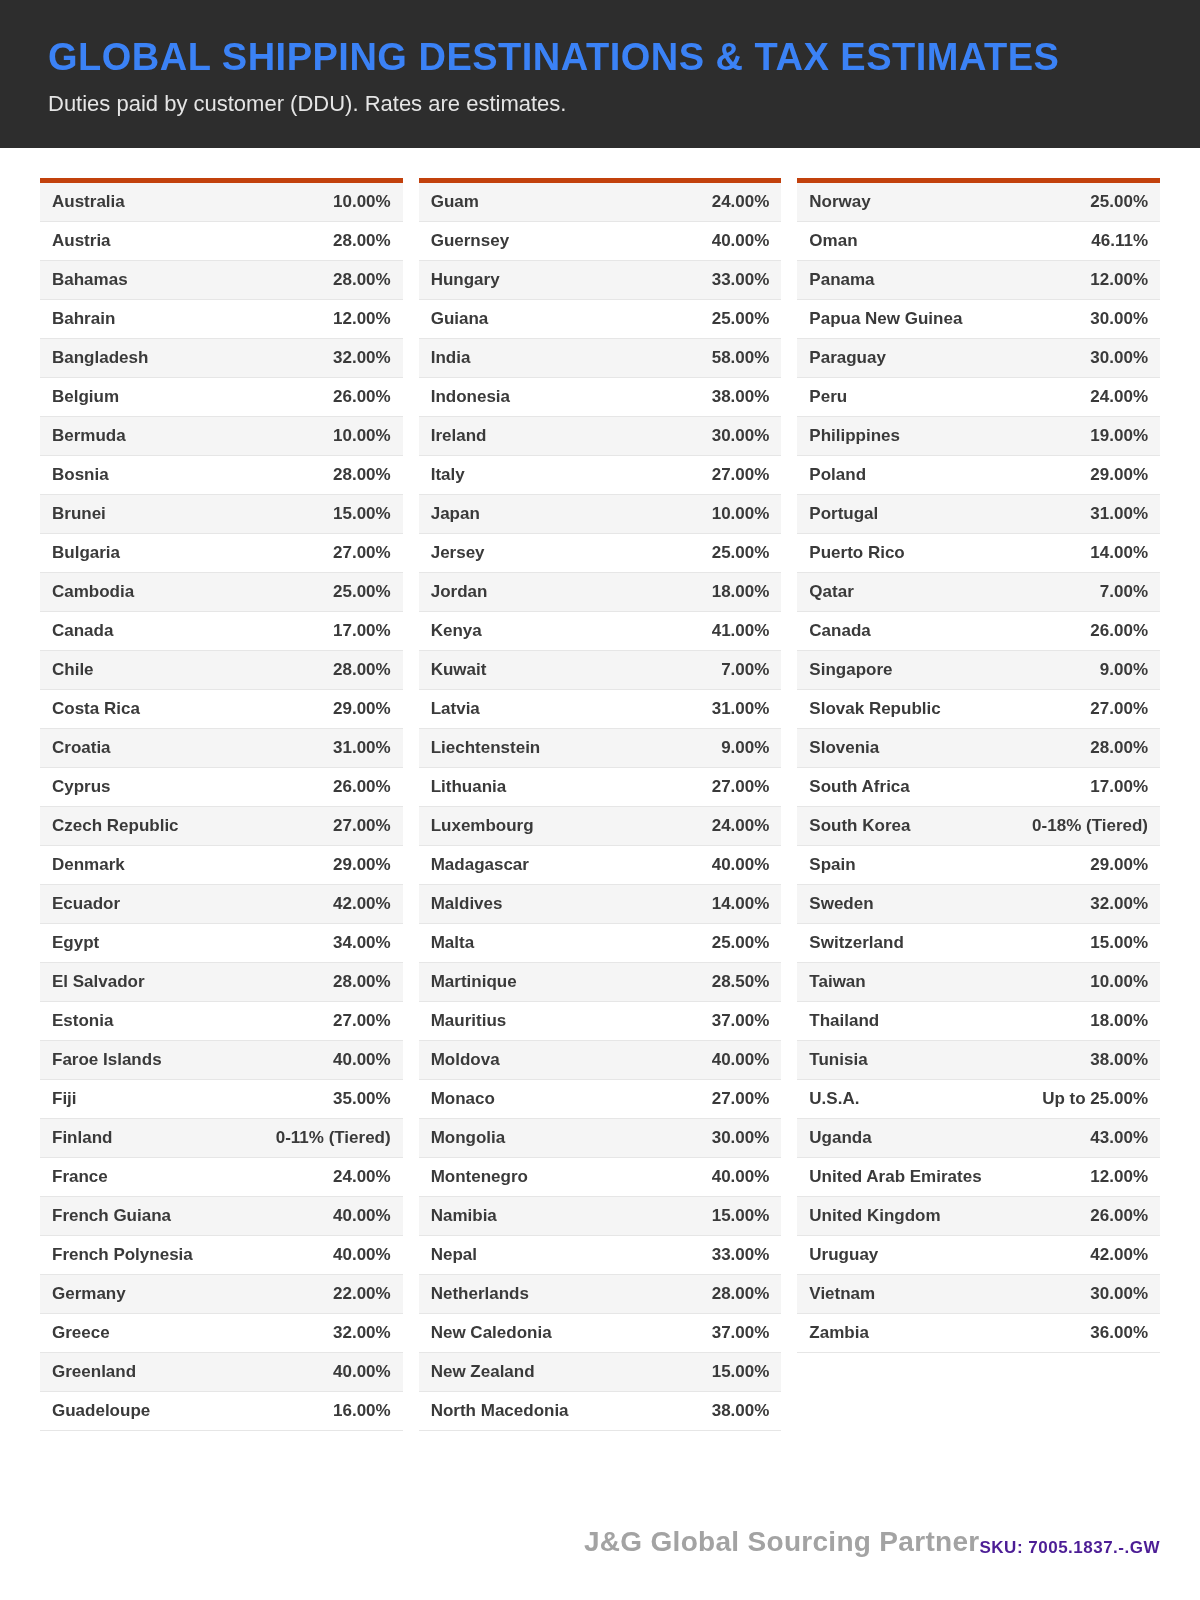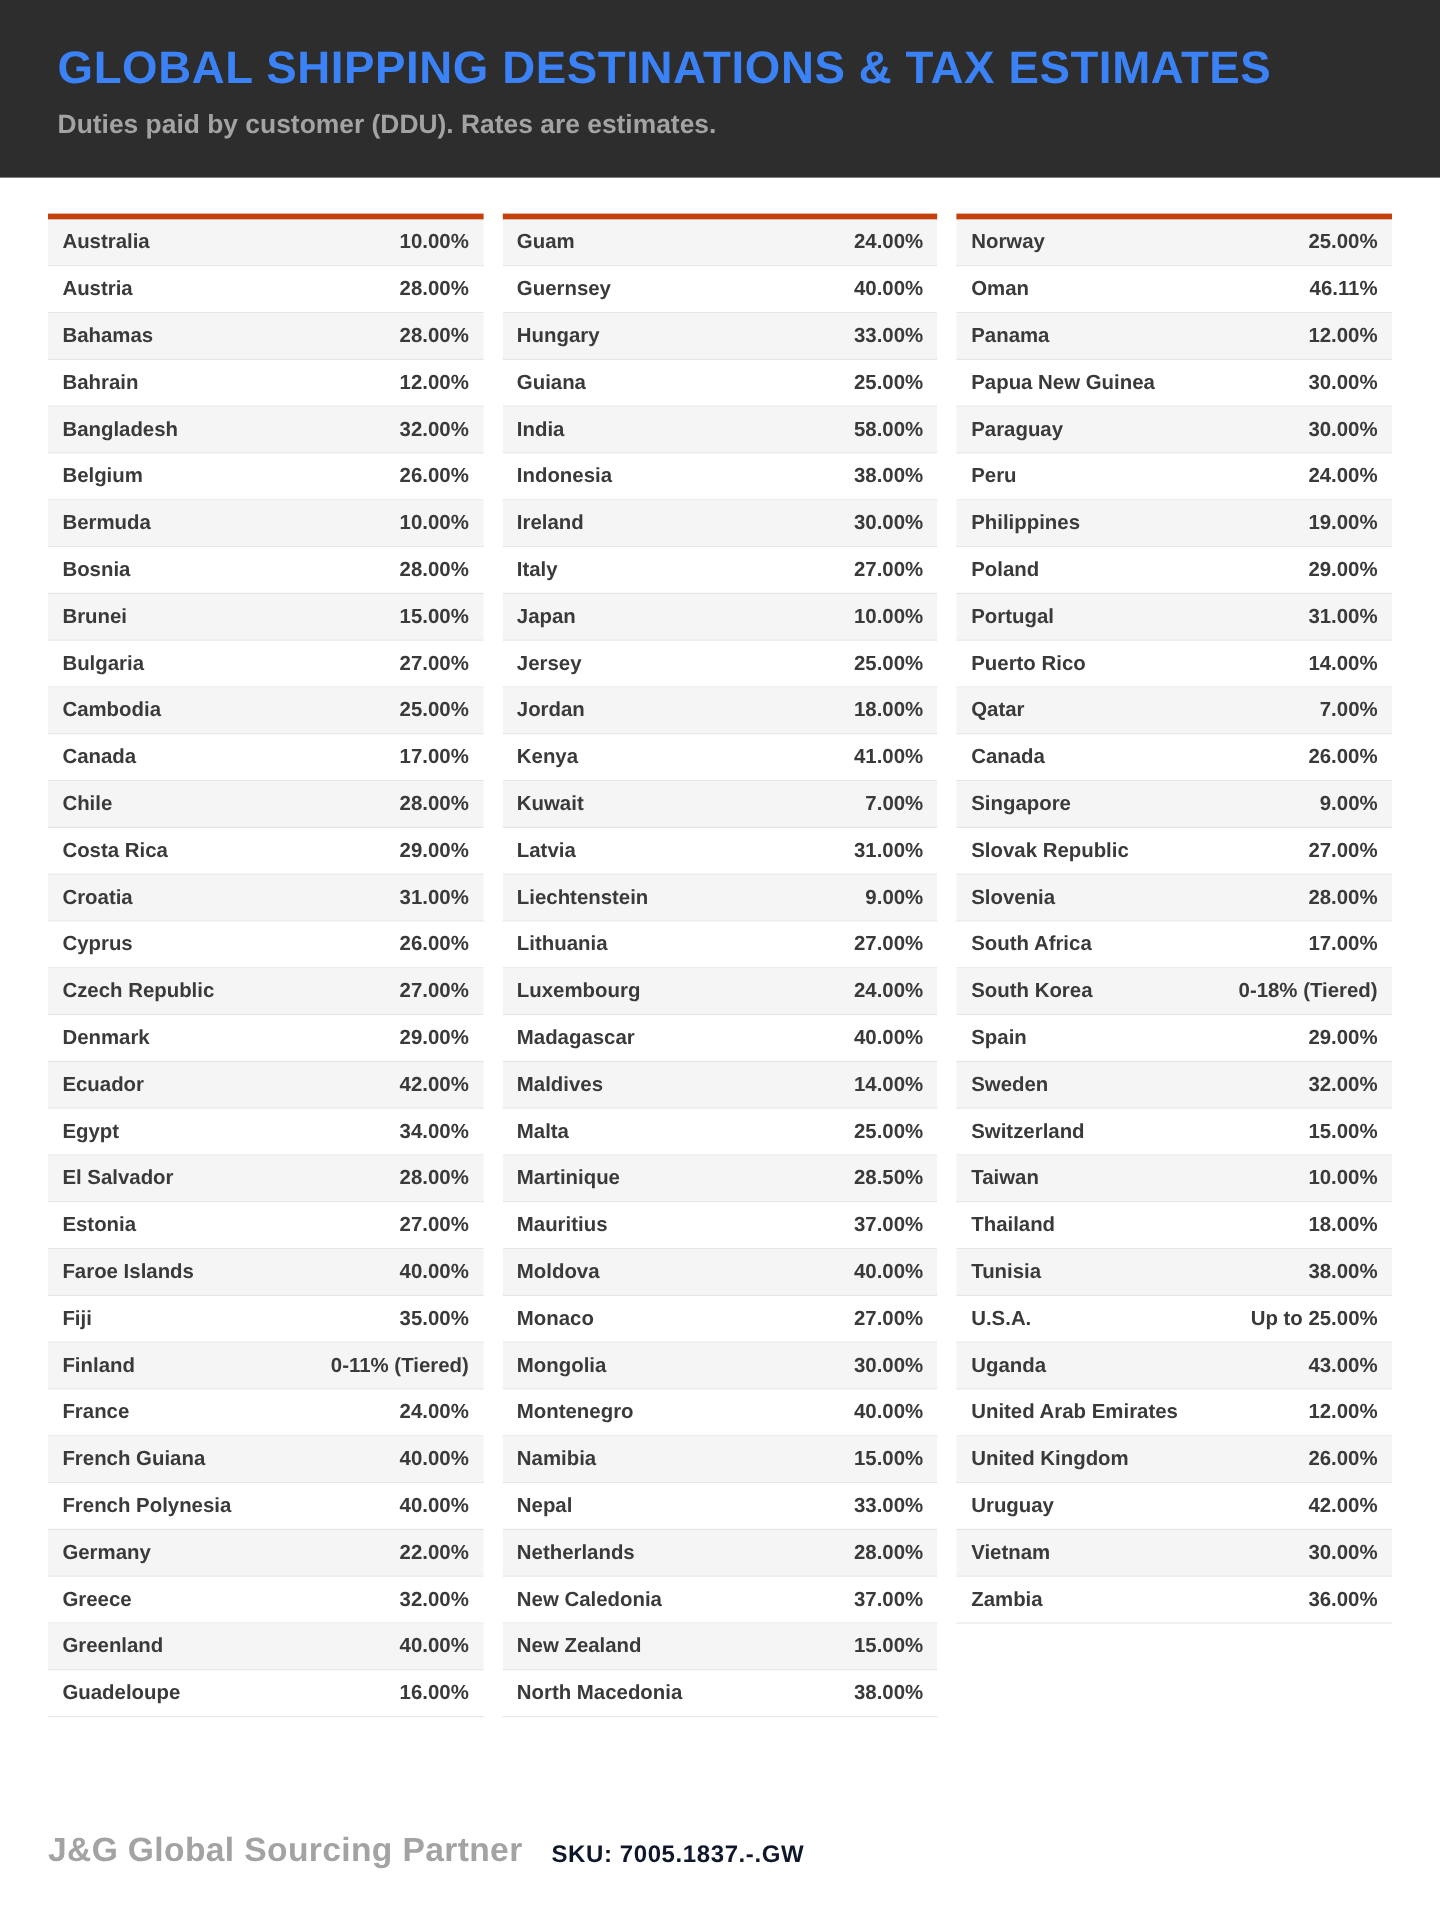"Duties paid by customer (DDU)." .header .subtitle { color: #a3a3a3 -> #e5e5e5; font-weight: 700 -> 400 }
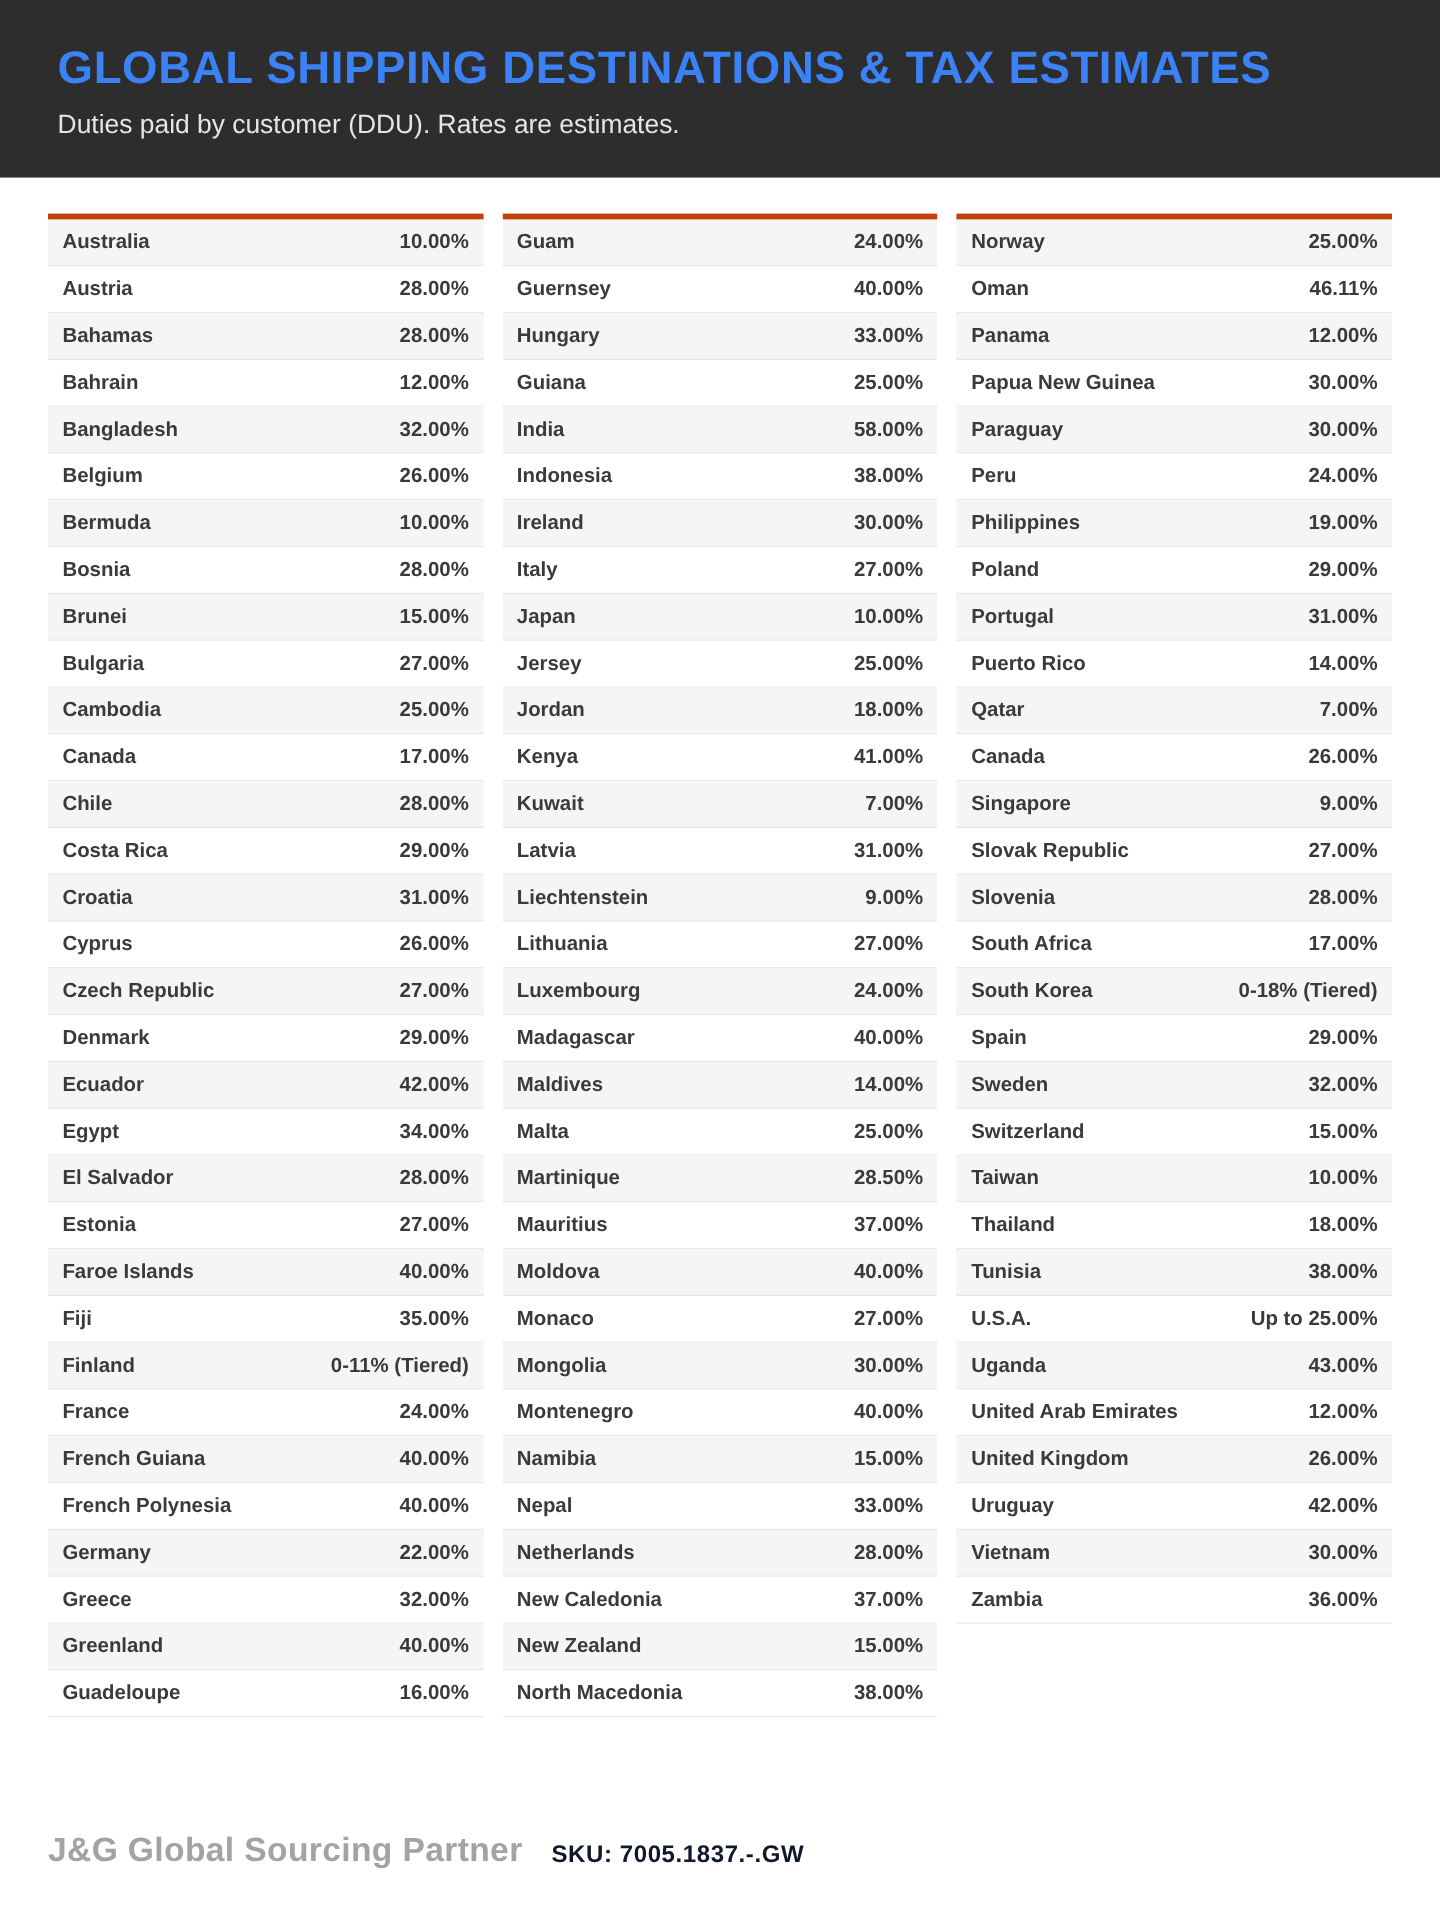"J&G Global Sourcing Partner" .footer { gap: 24px -> none; justify-content: flex-start -> flex-end }
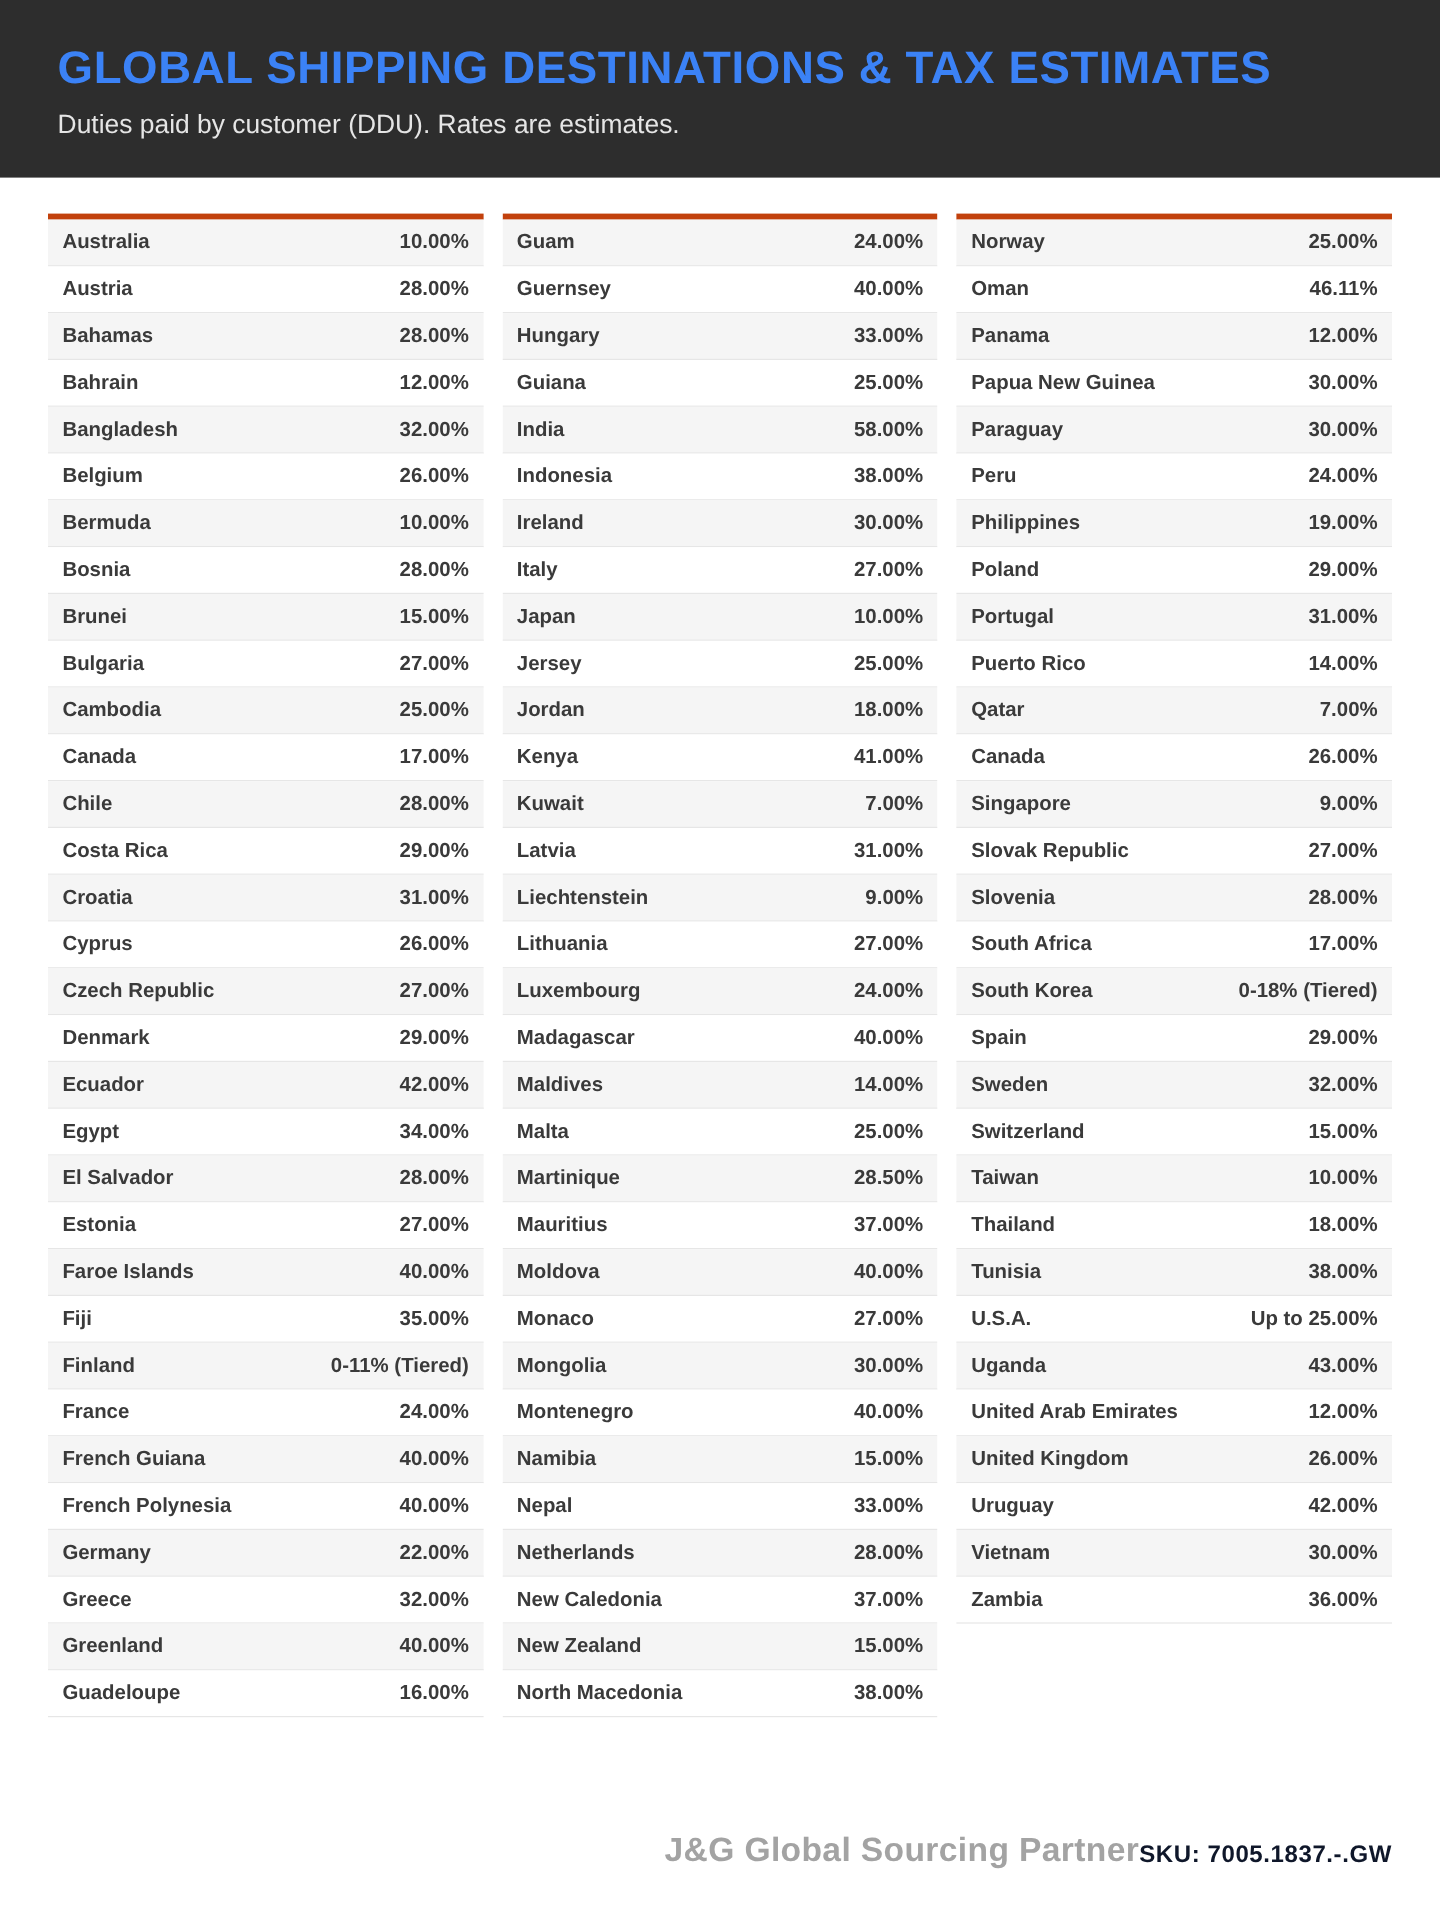"SKU: 7005.1837.-.GW" .sku { color: #0f172a -> #4c1d95; font-size: 20px -> 17px }
